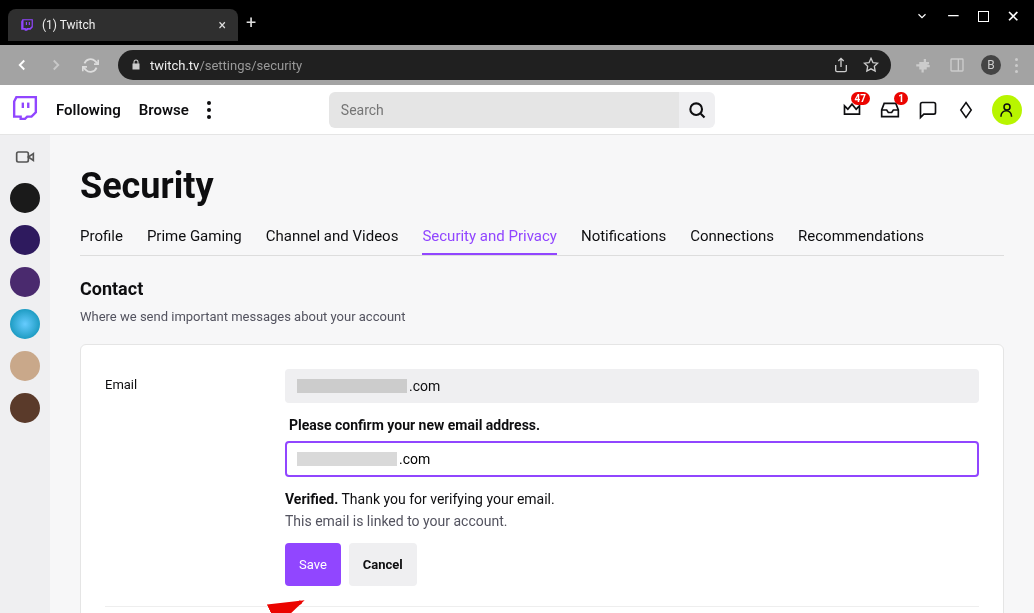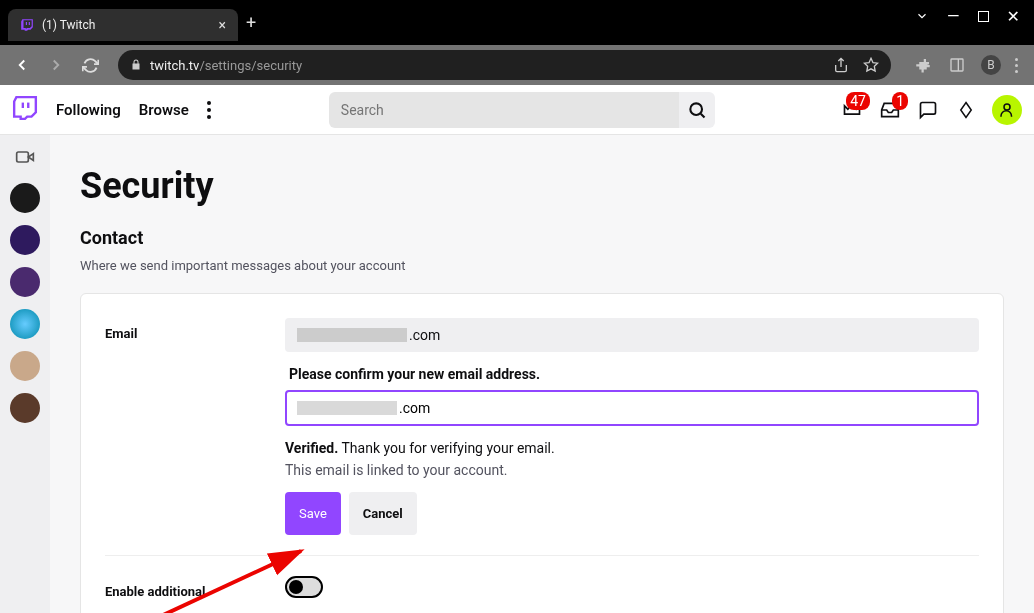"twitch.tv" .toolbar { background: #737373 -> #a3a3a3 }
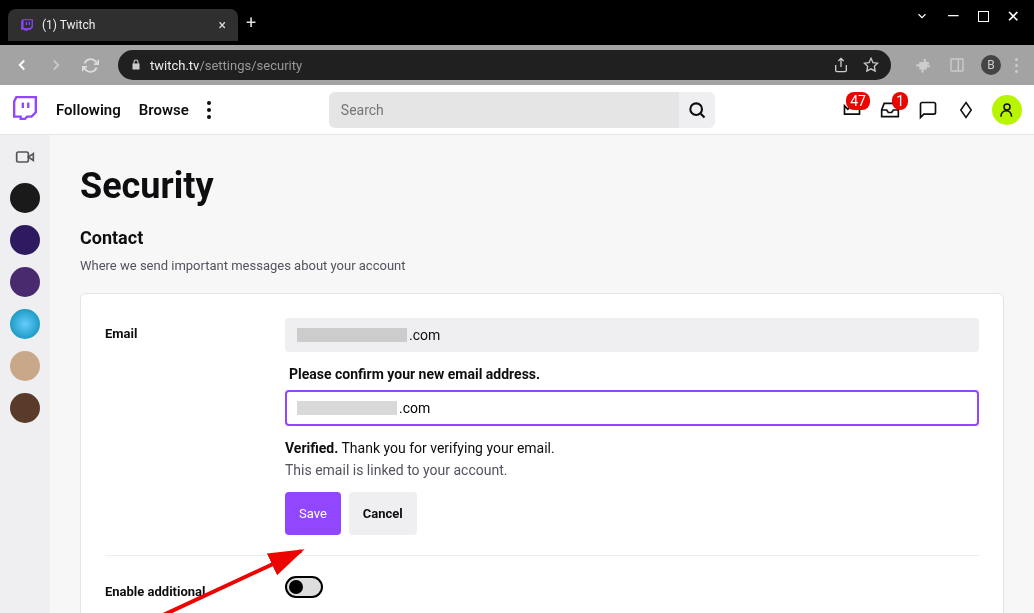"47" .badge-num { font-size: 14px -> 10px; font-weight: 400 -> 700 }
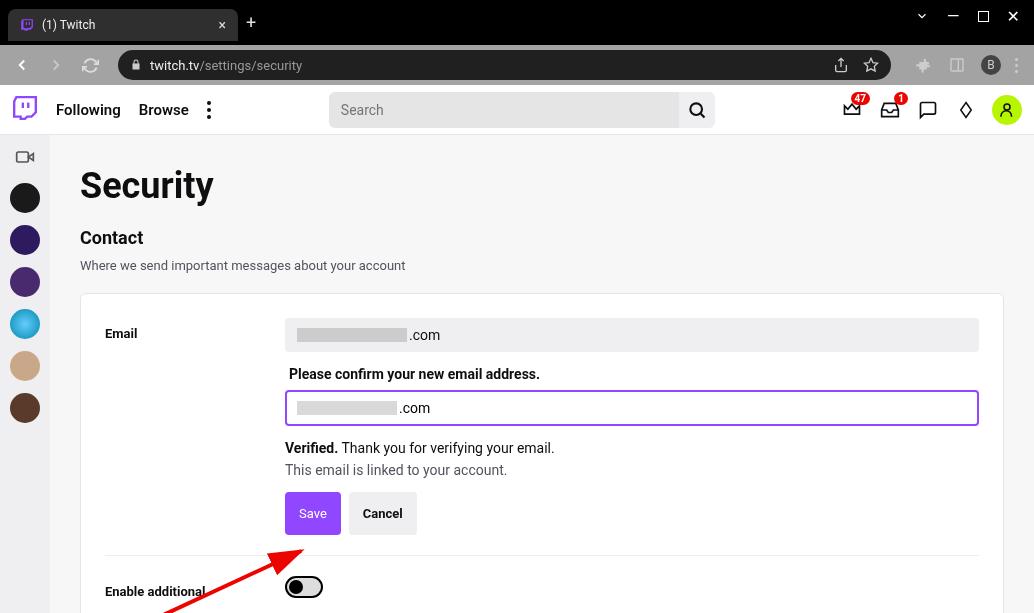"Profile" div.tabs { html: none -> <div> <div>Profile</div> <div>Prime Gaming</div> <div>Channel and Videos</div> <div>Security and Privacy</div> <div>Notifications</div> <div>Connections</div> <div>Recommendations</div> </div> }
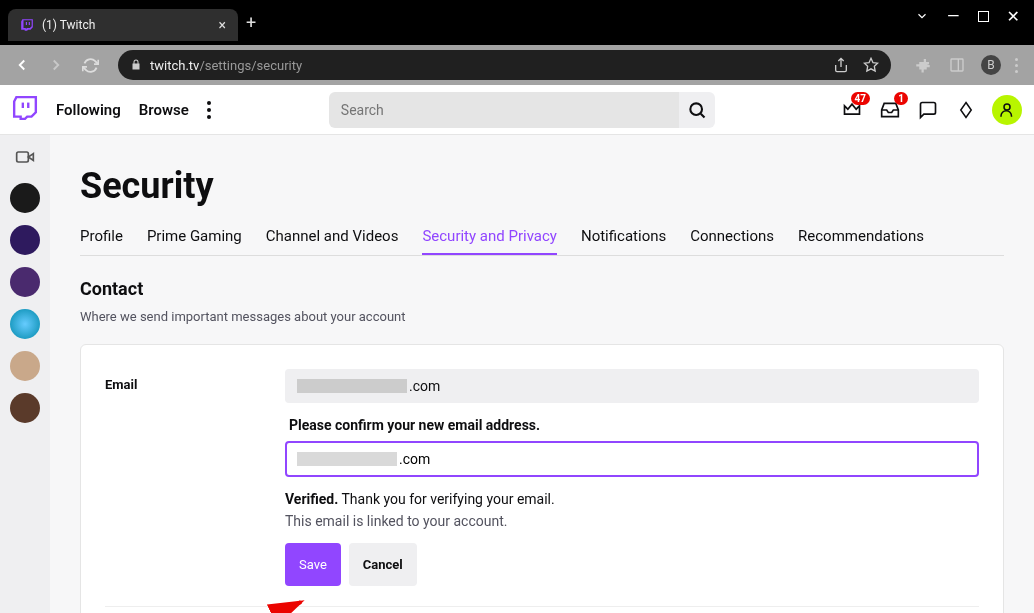"Email" .field-label { font-weight: 700 -> 400 }
